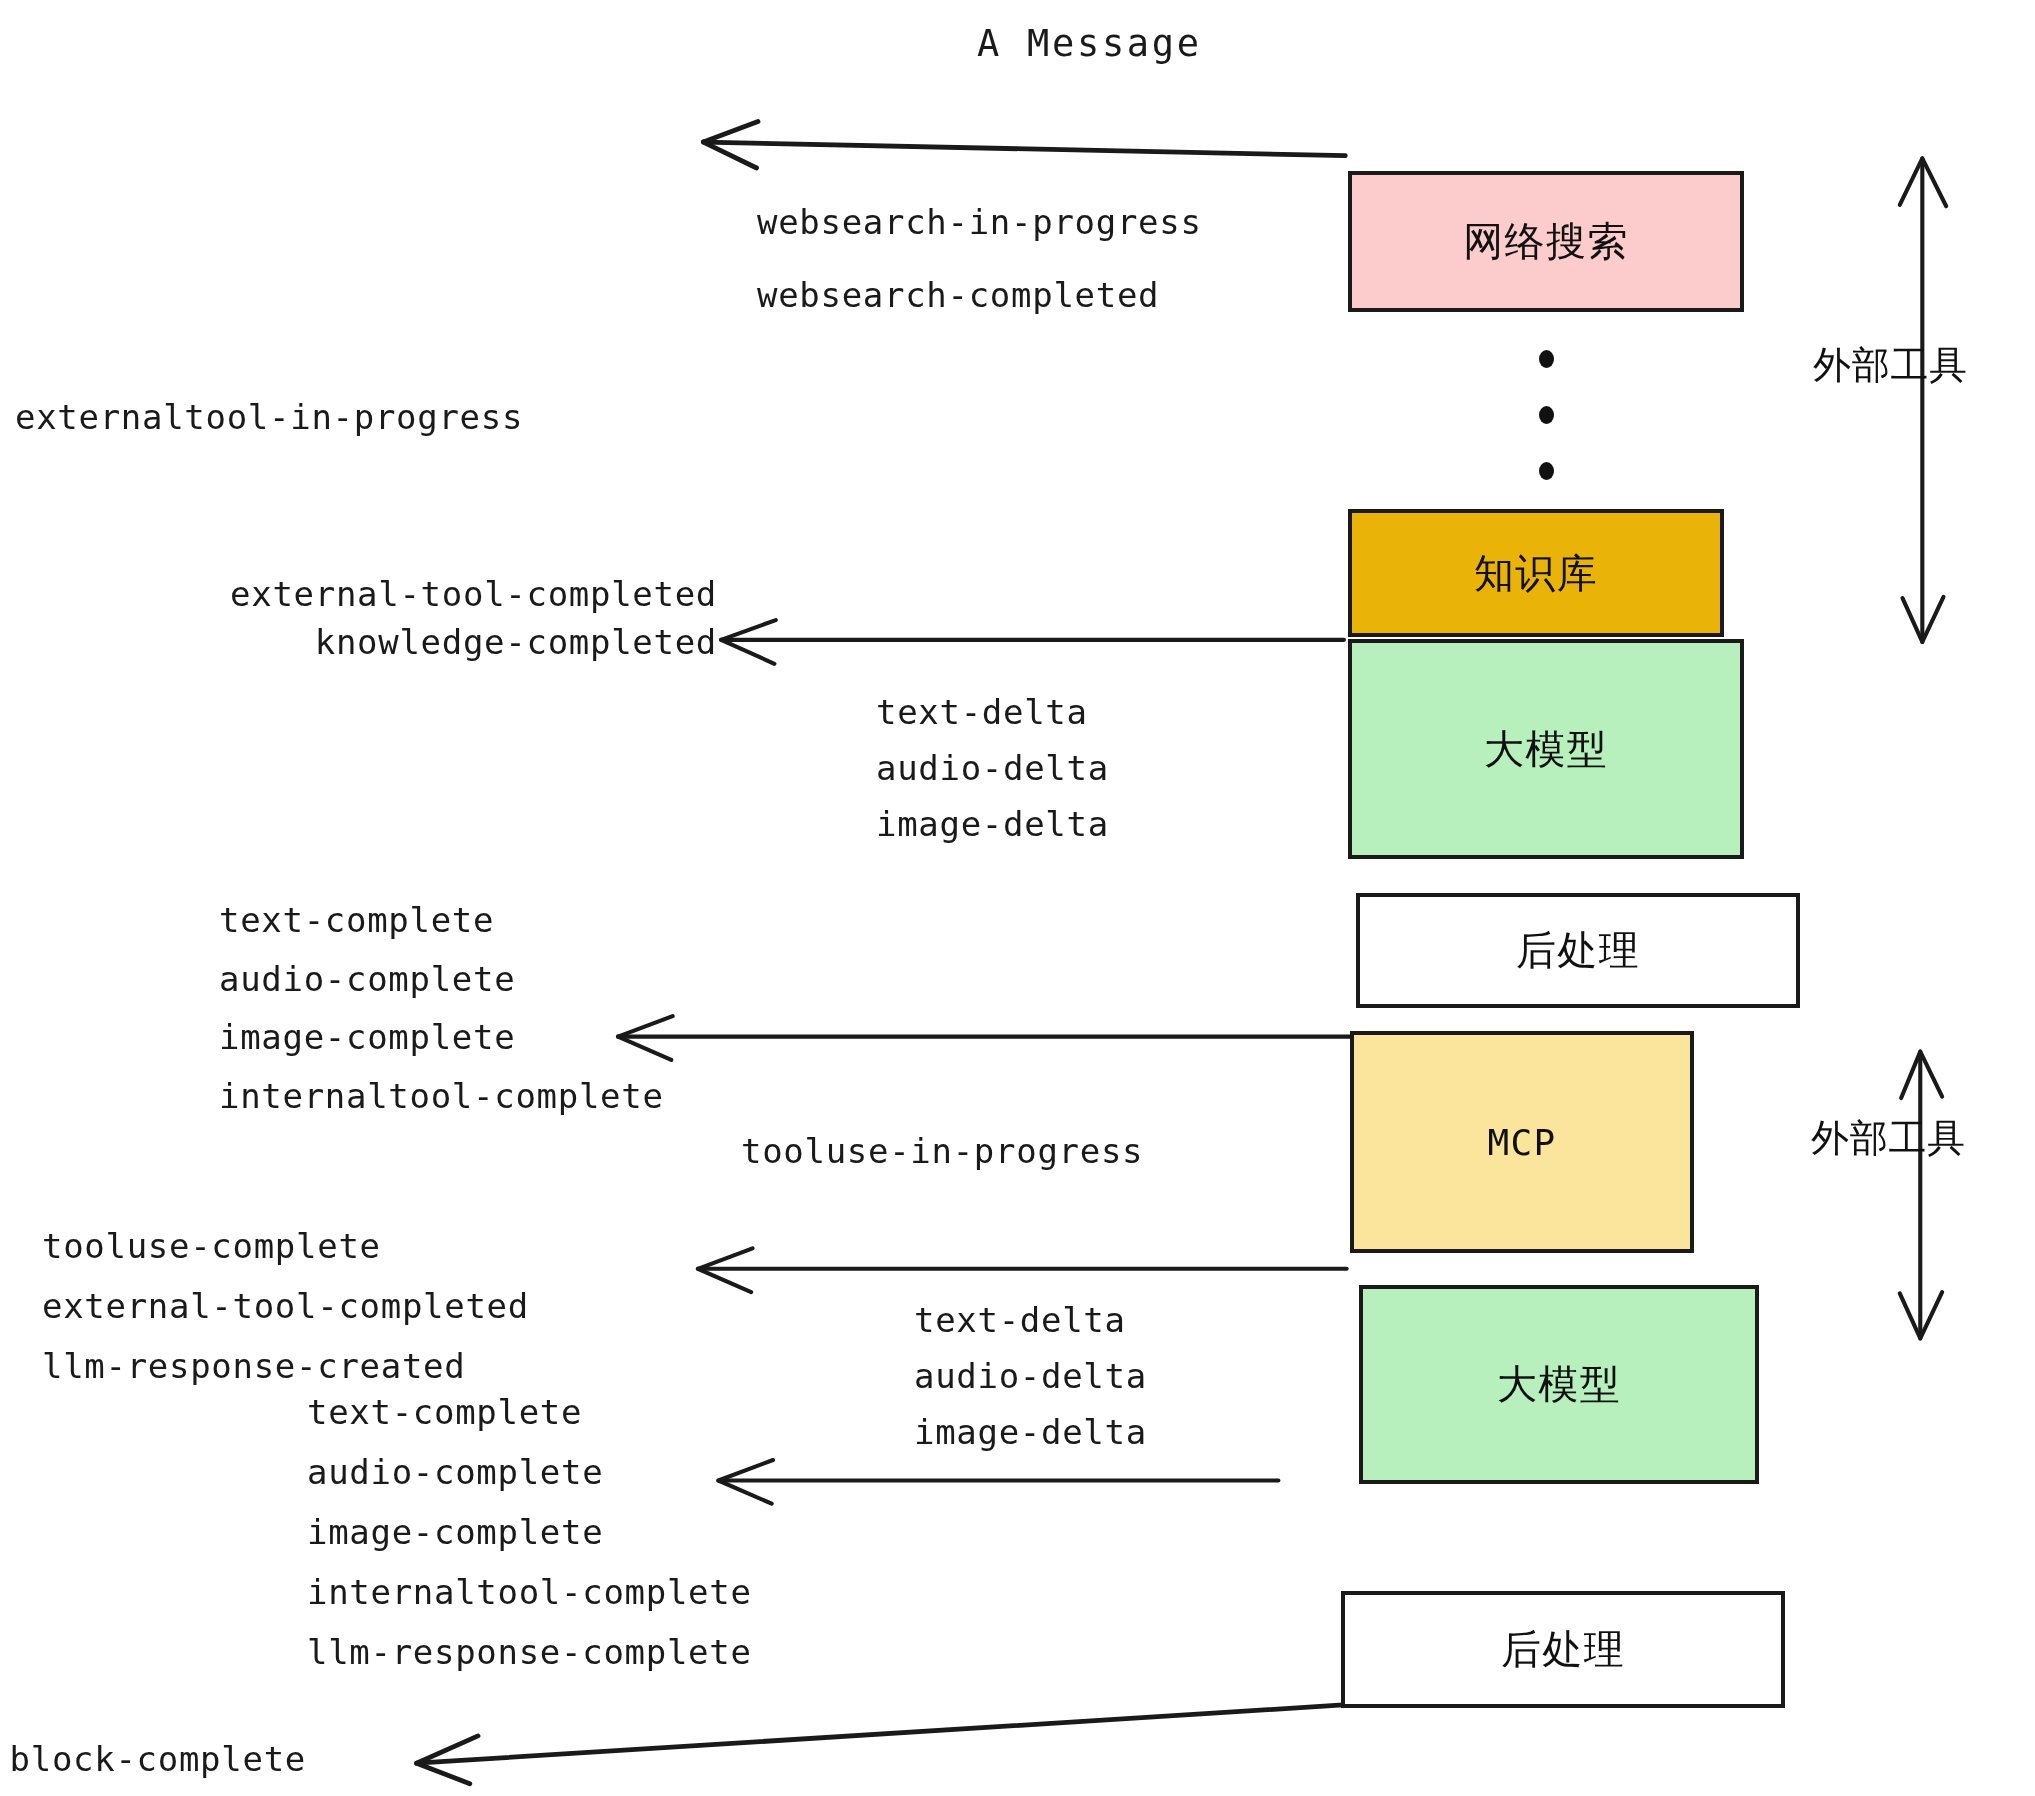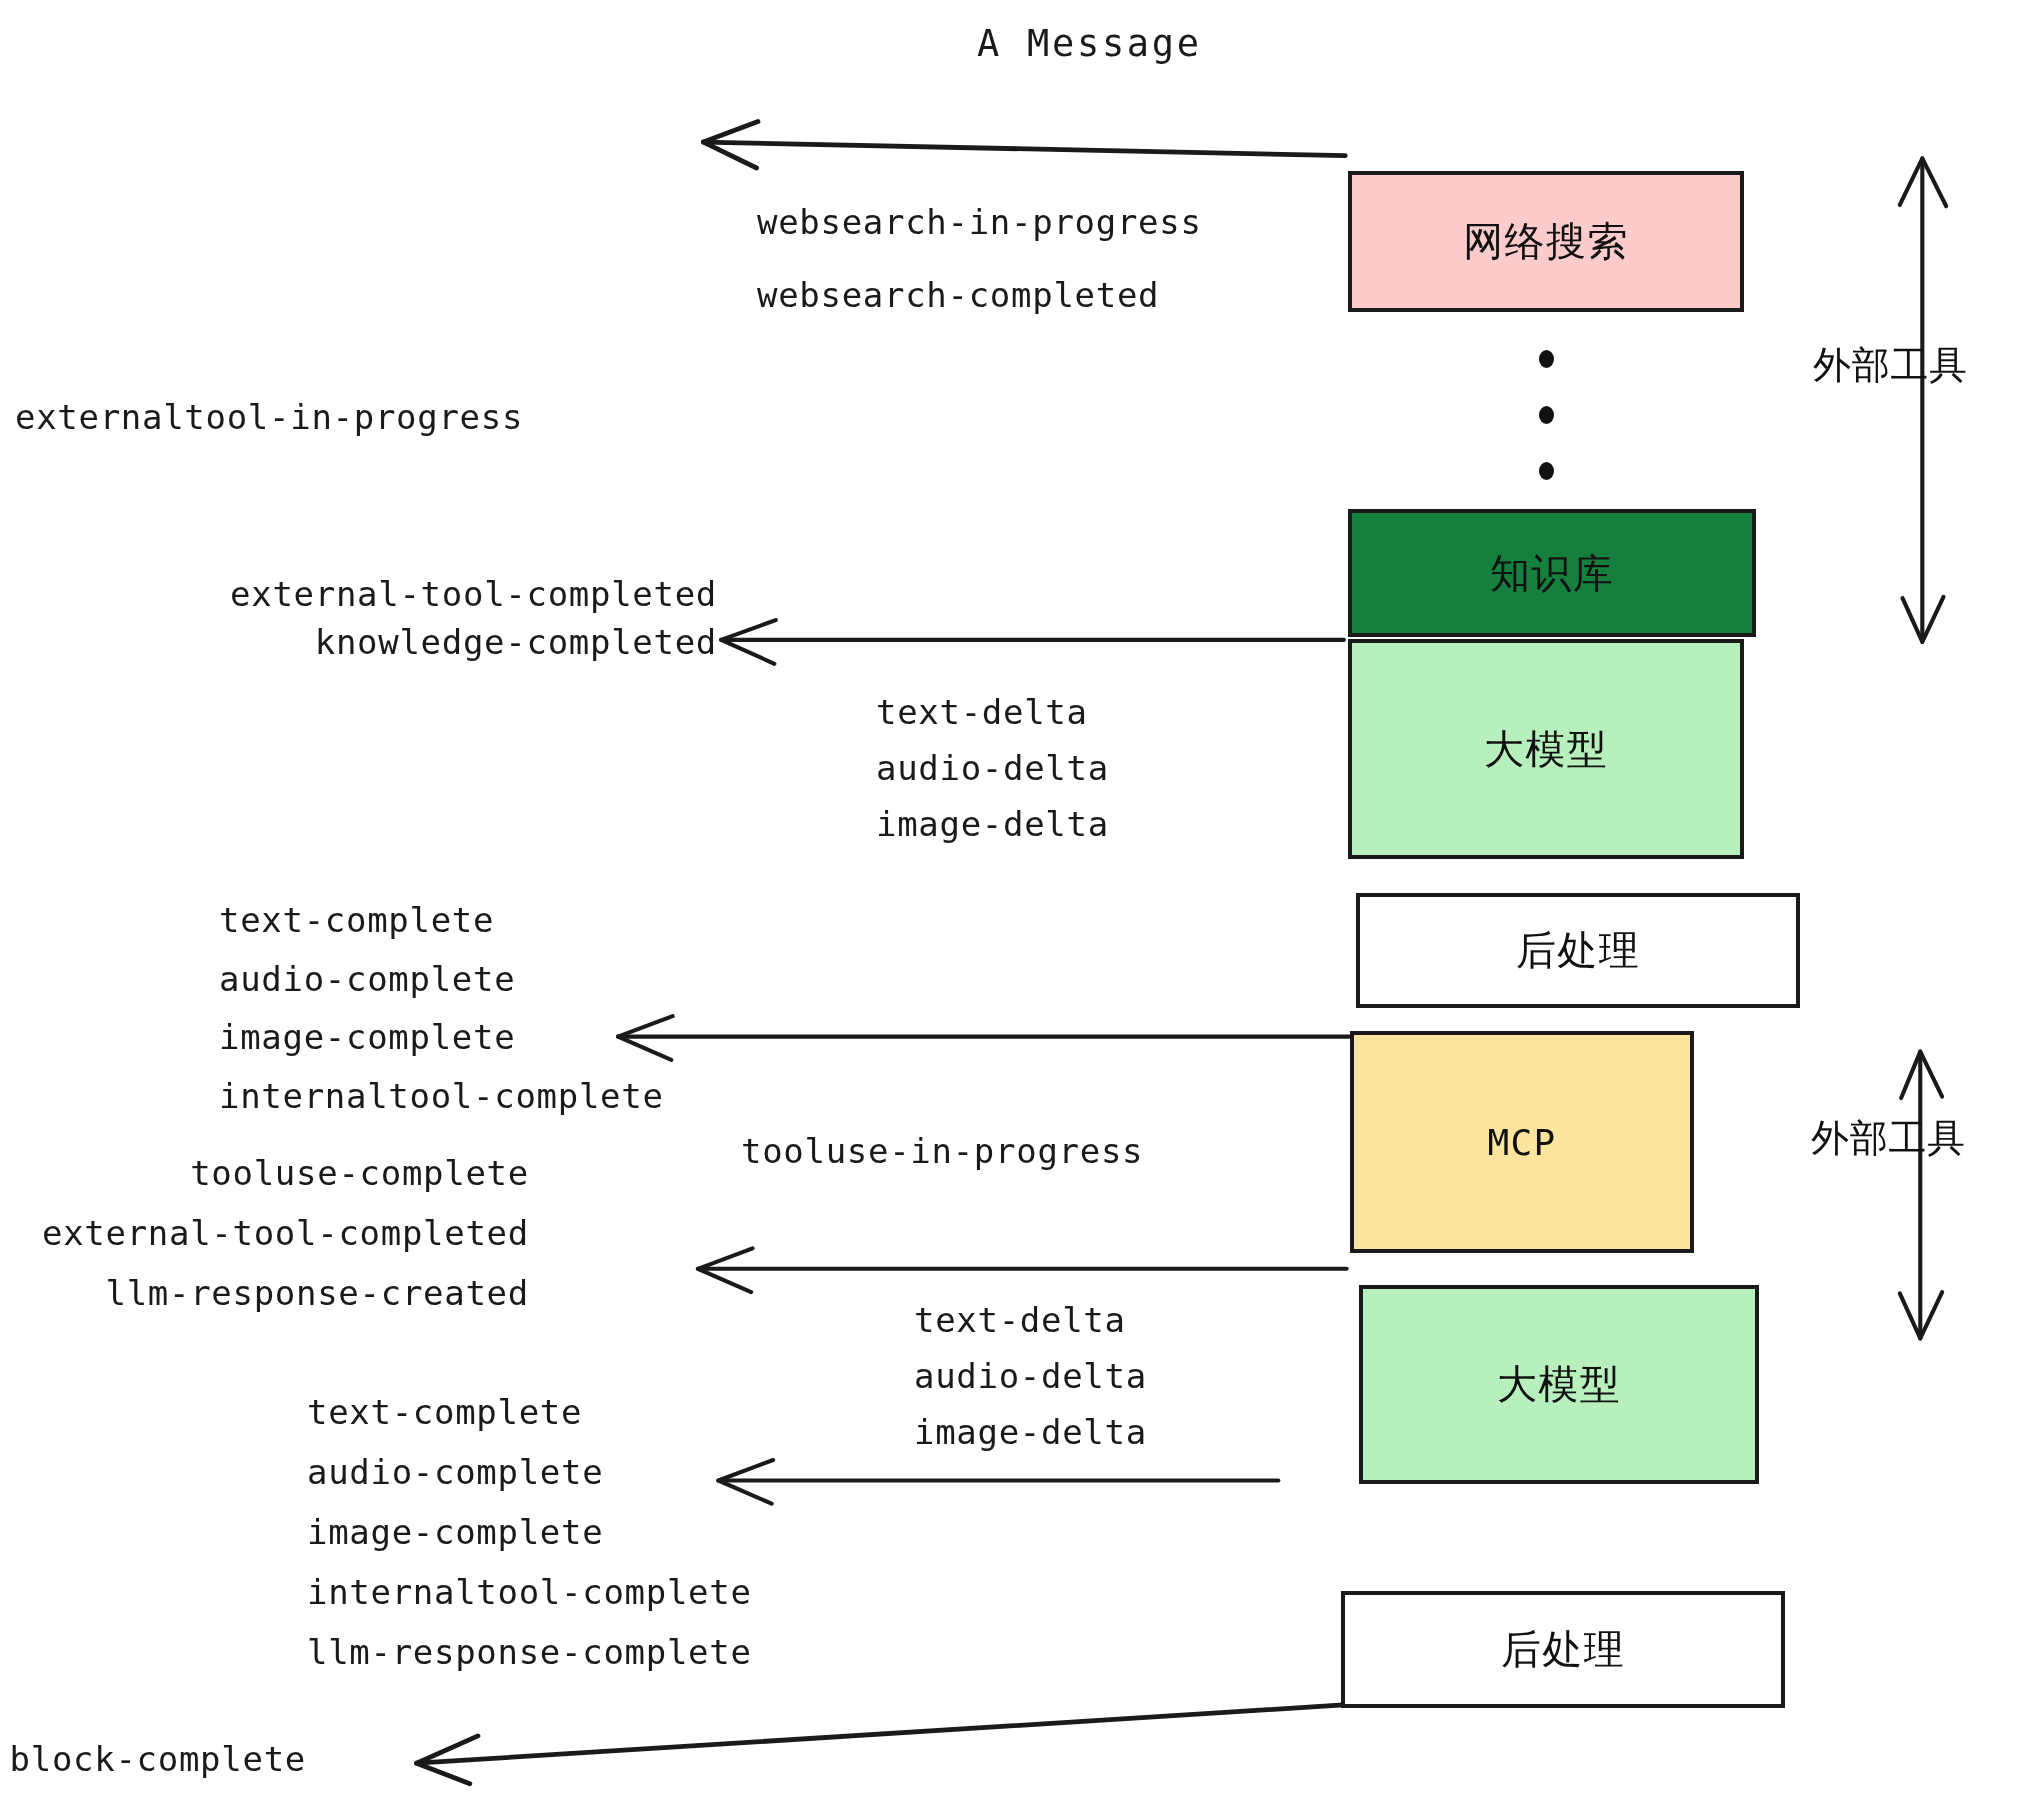"知识库" div.box { background: #15803d -> #eab308; width: 408px -> 376px }
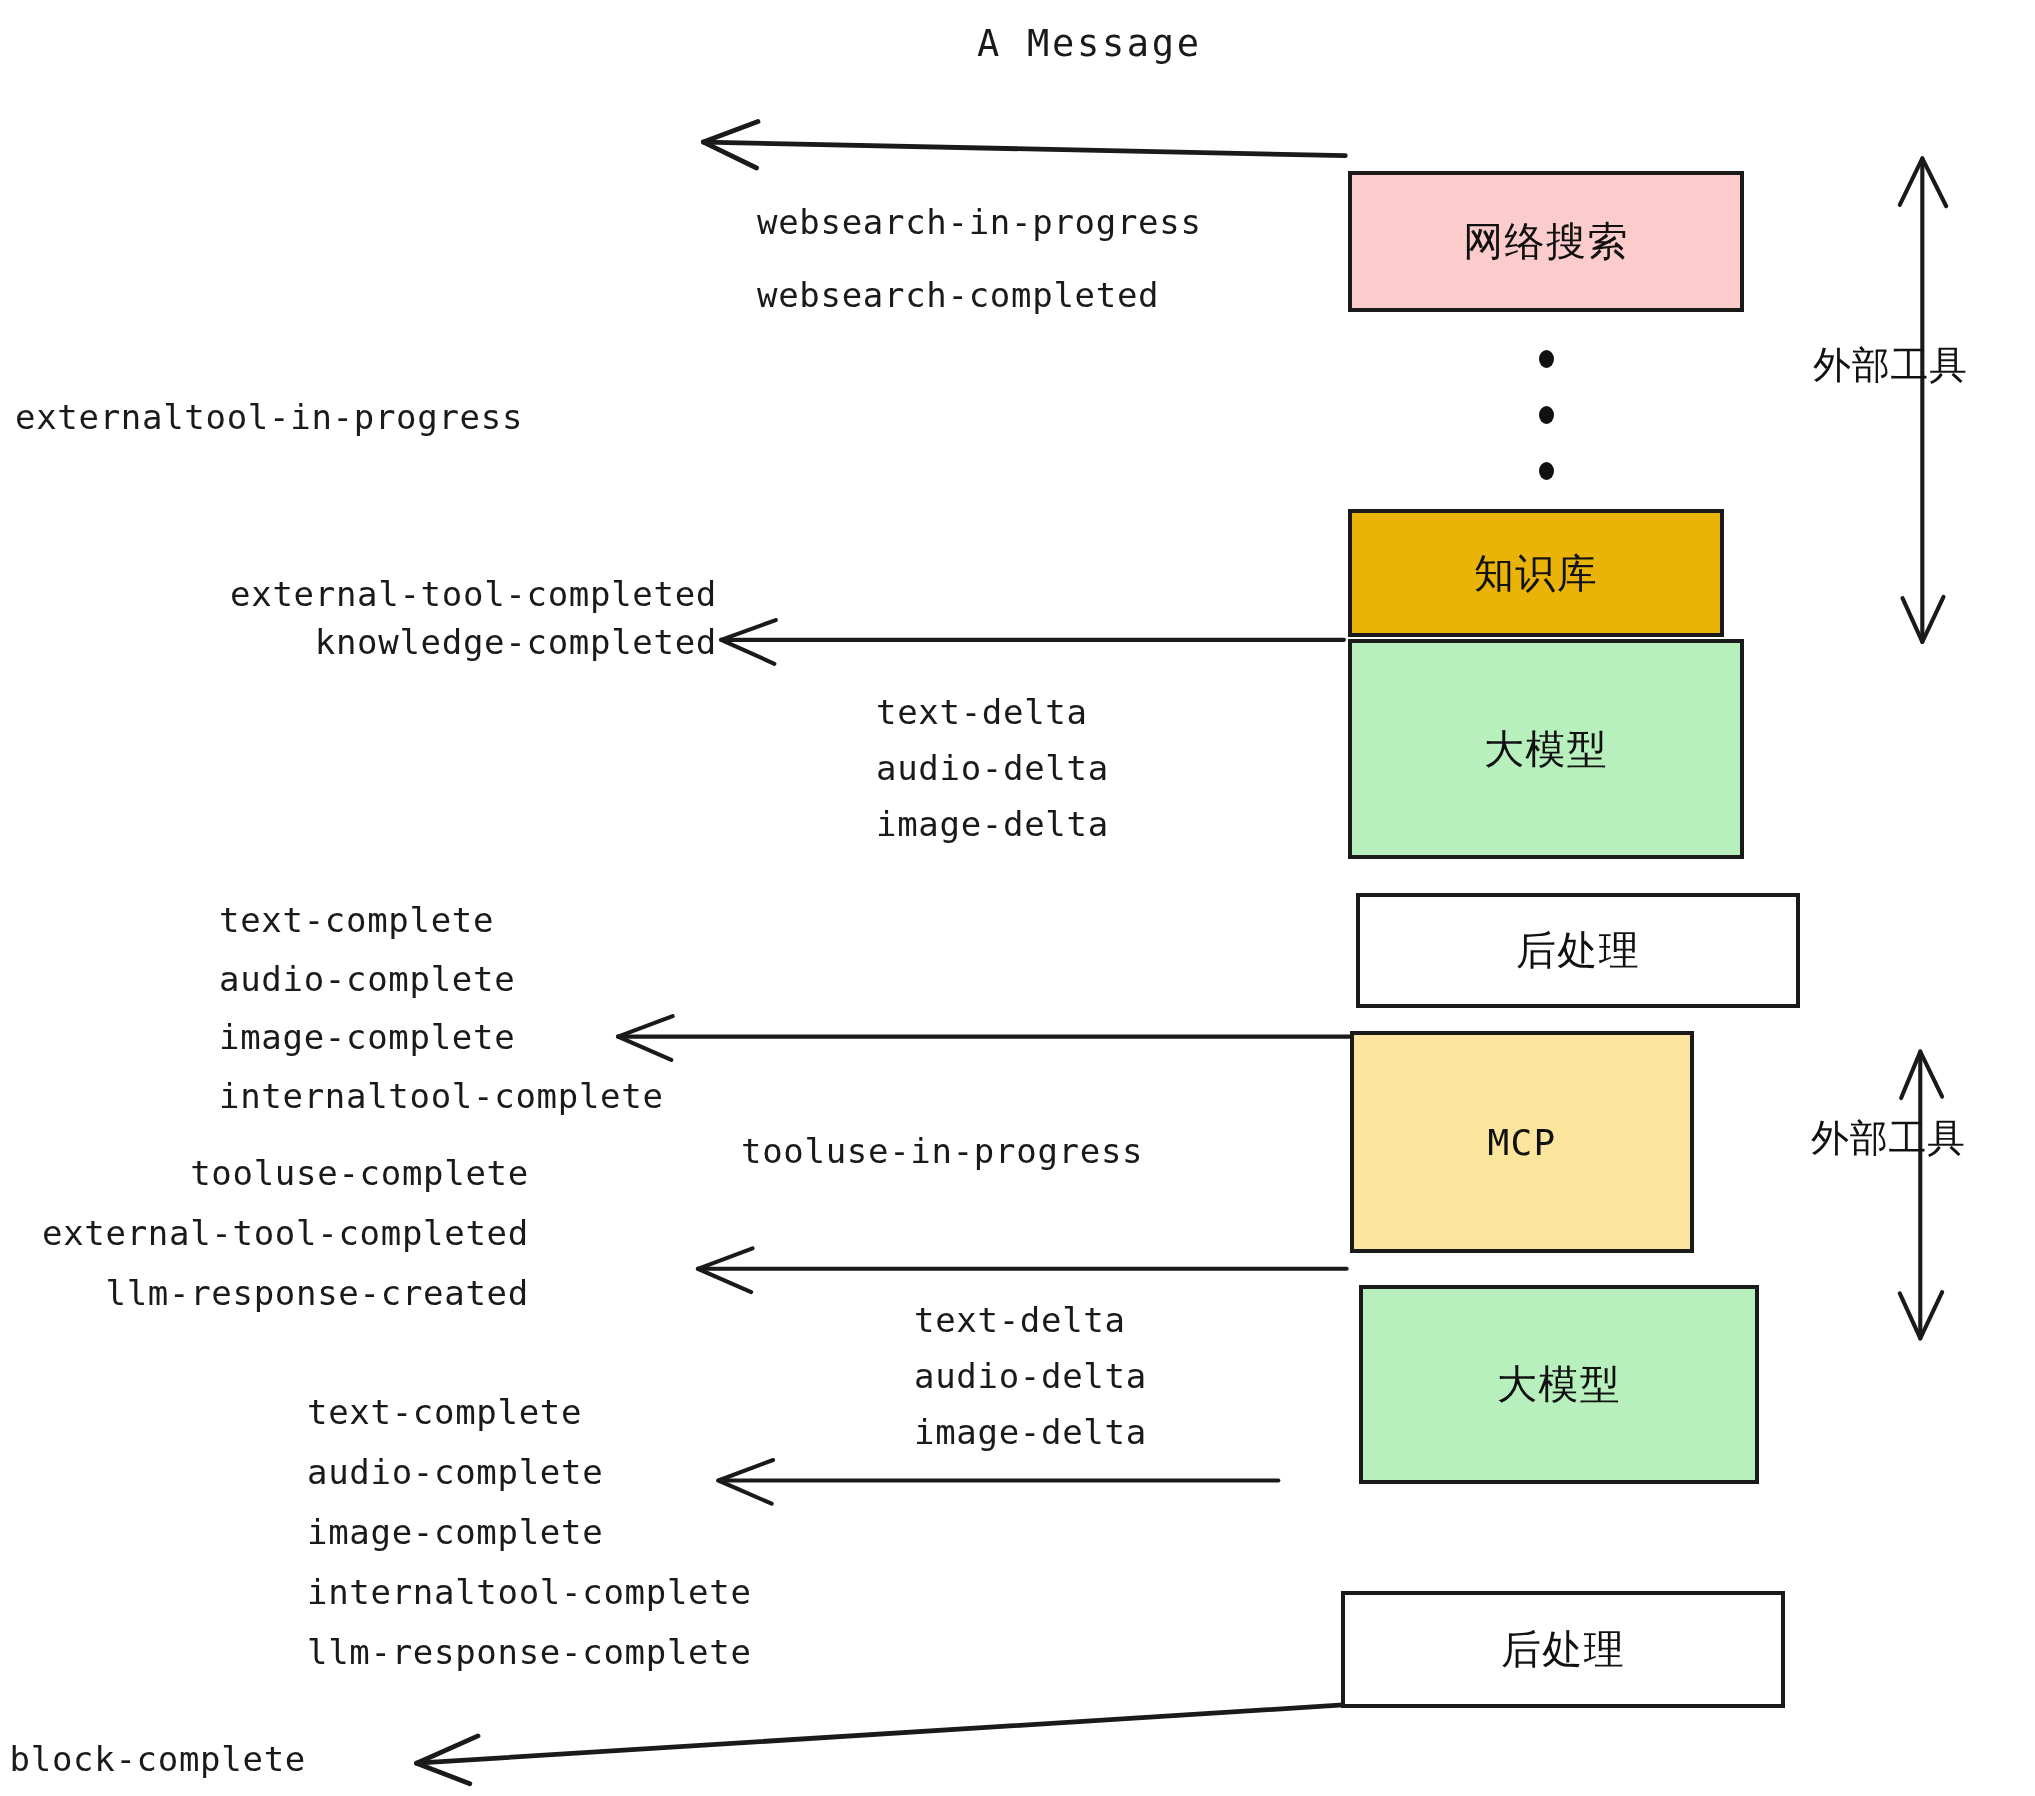"tooluse-complete" div.evt-group { text-align: right -> none; top: 1156px -> 1229px }
